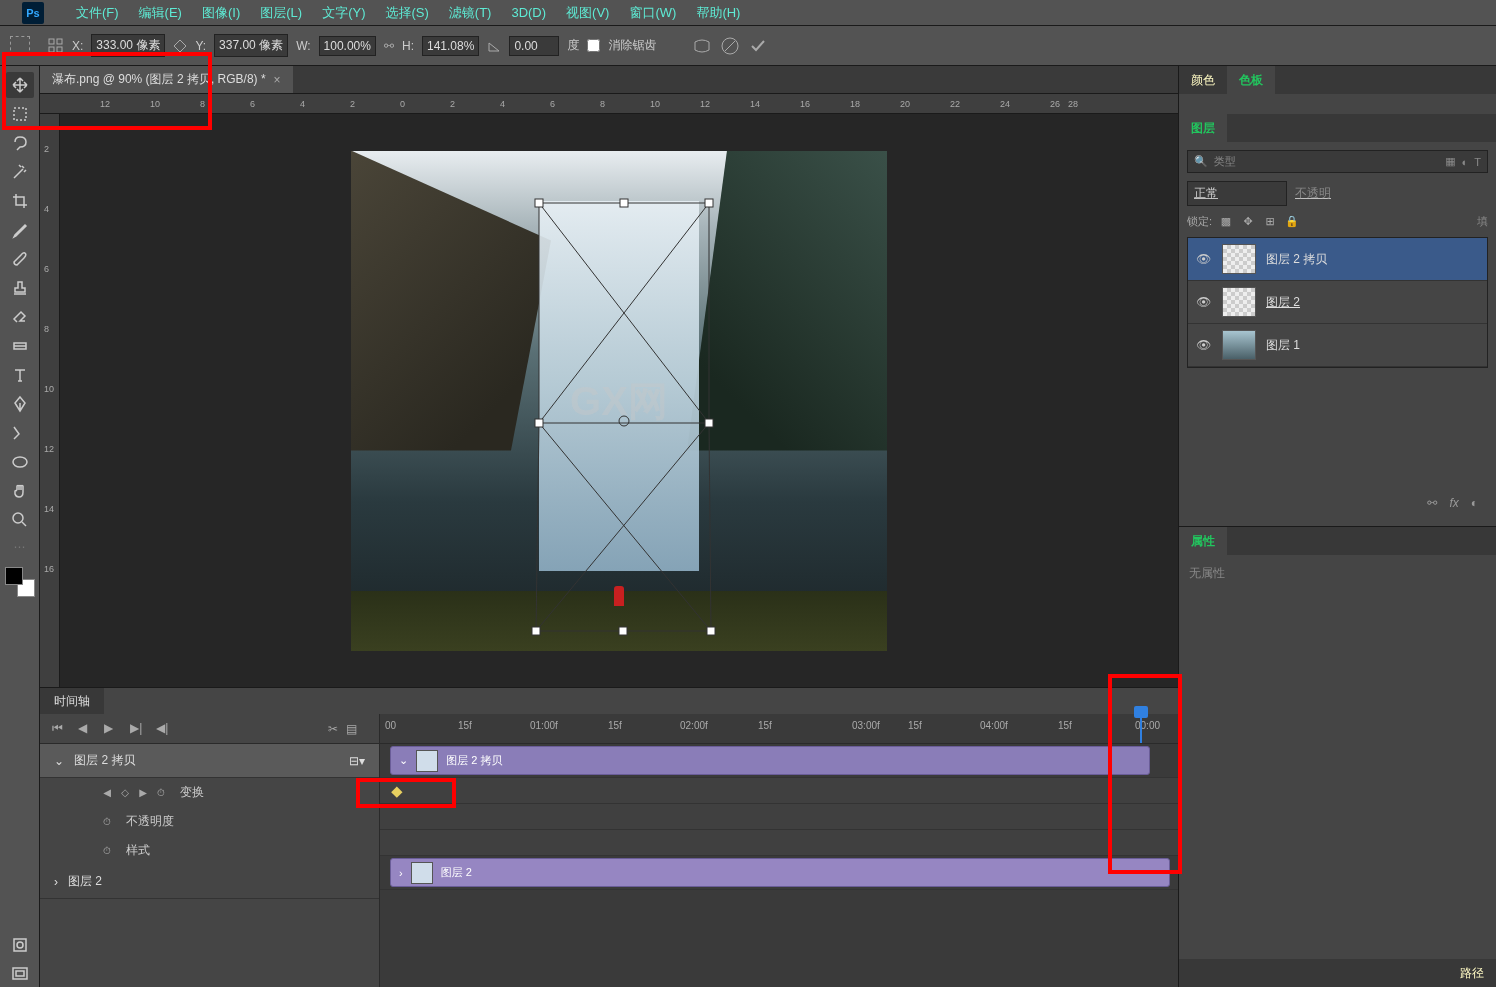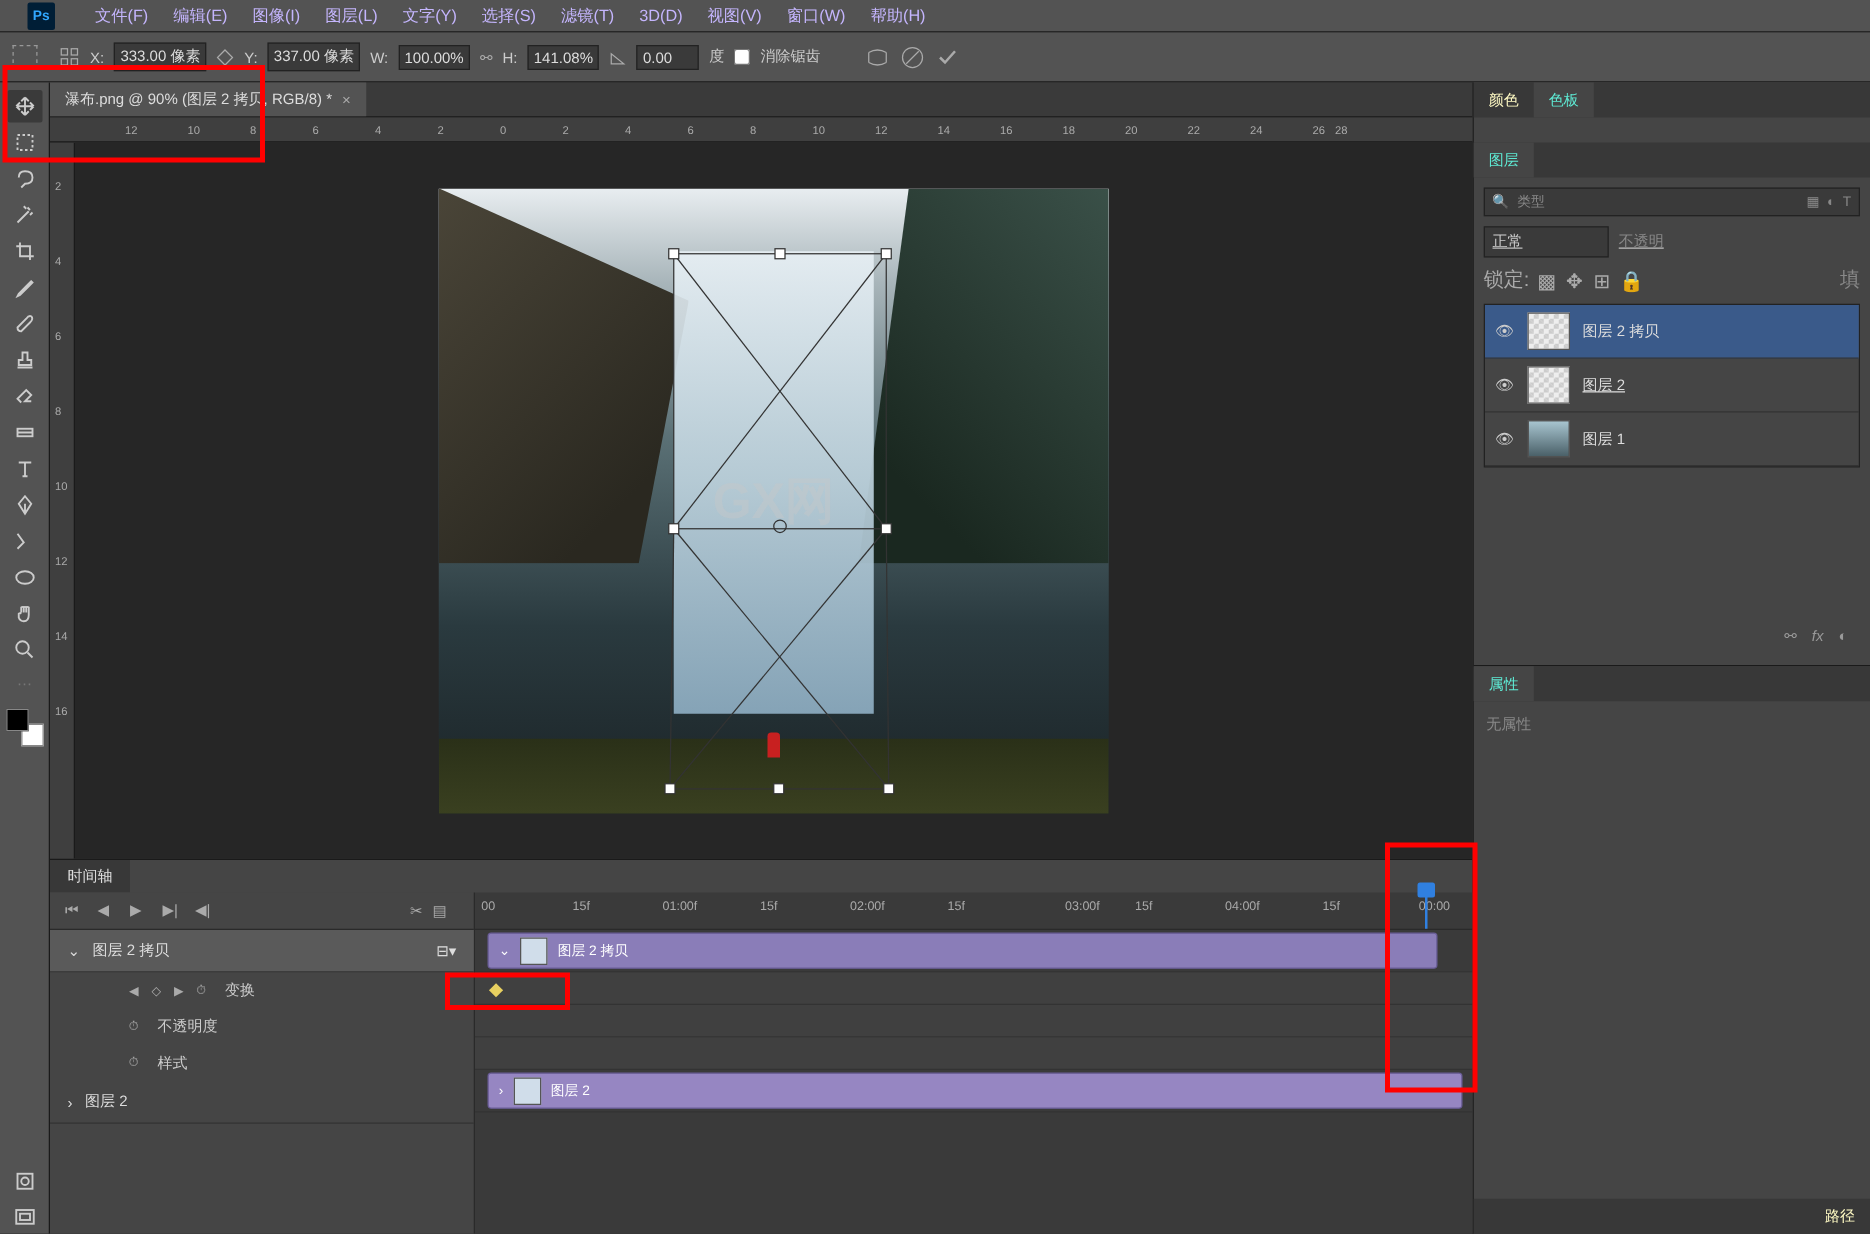"文件(F)" .menu-item { color: #c4b5fd -> #5eead4 }
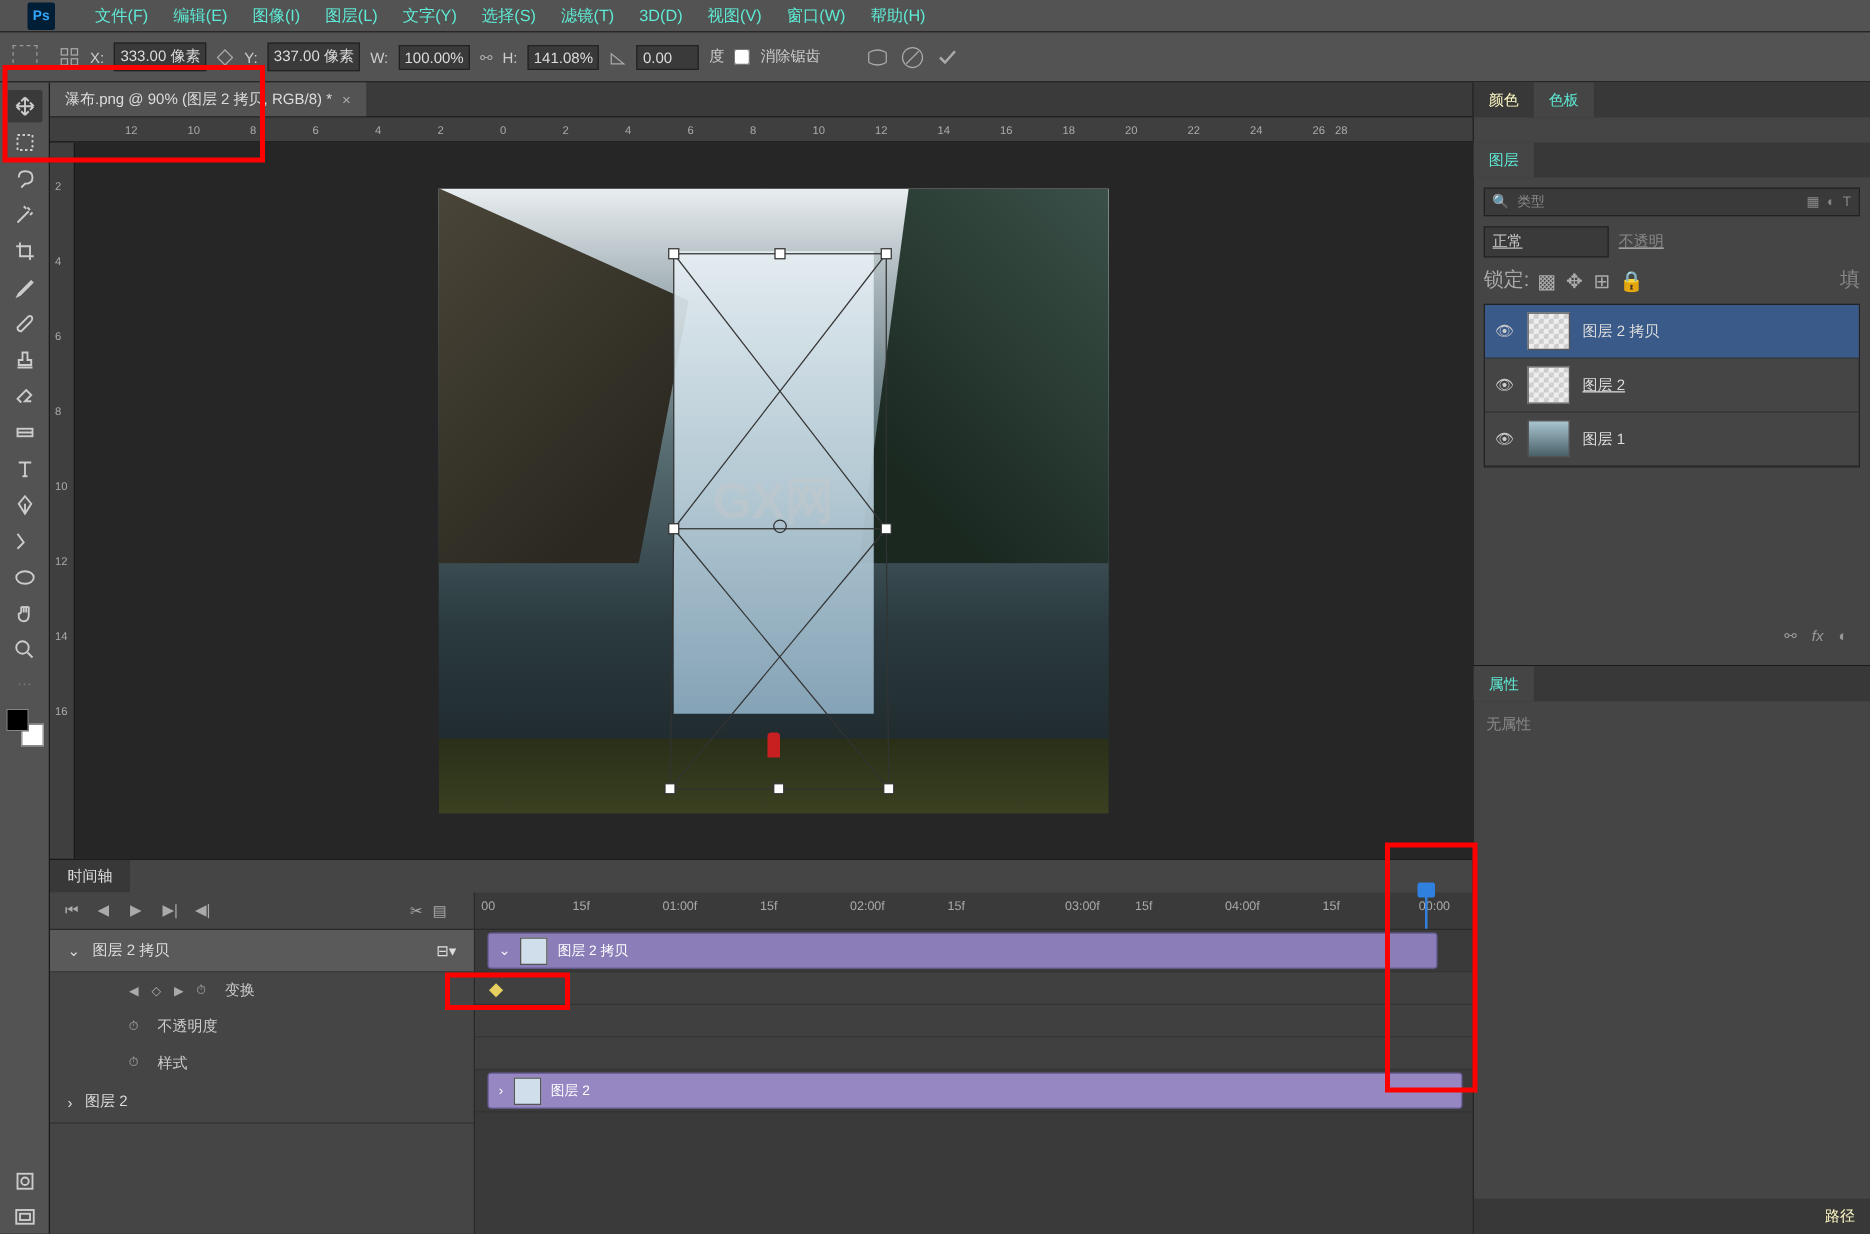"色板" .ptab.active { color: #5eead4 -> #22c55e; font-weight: none -> bold }
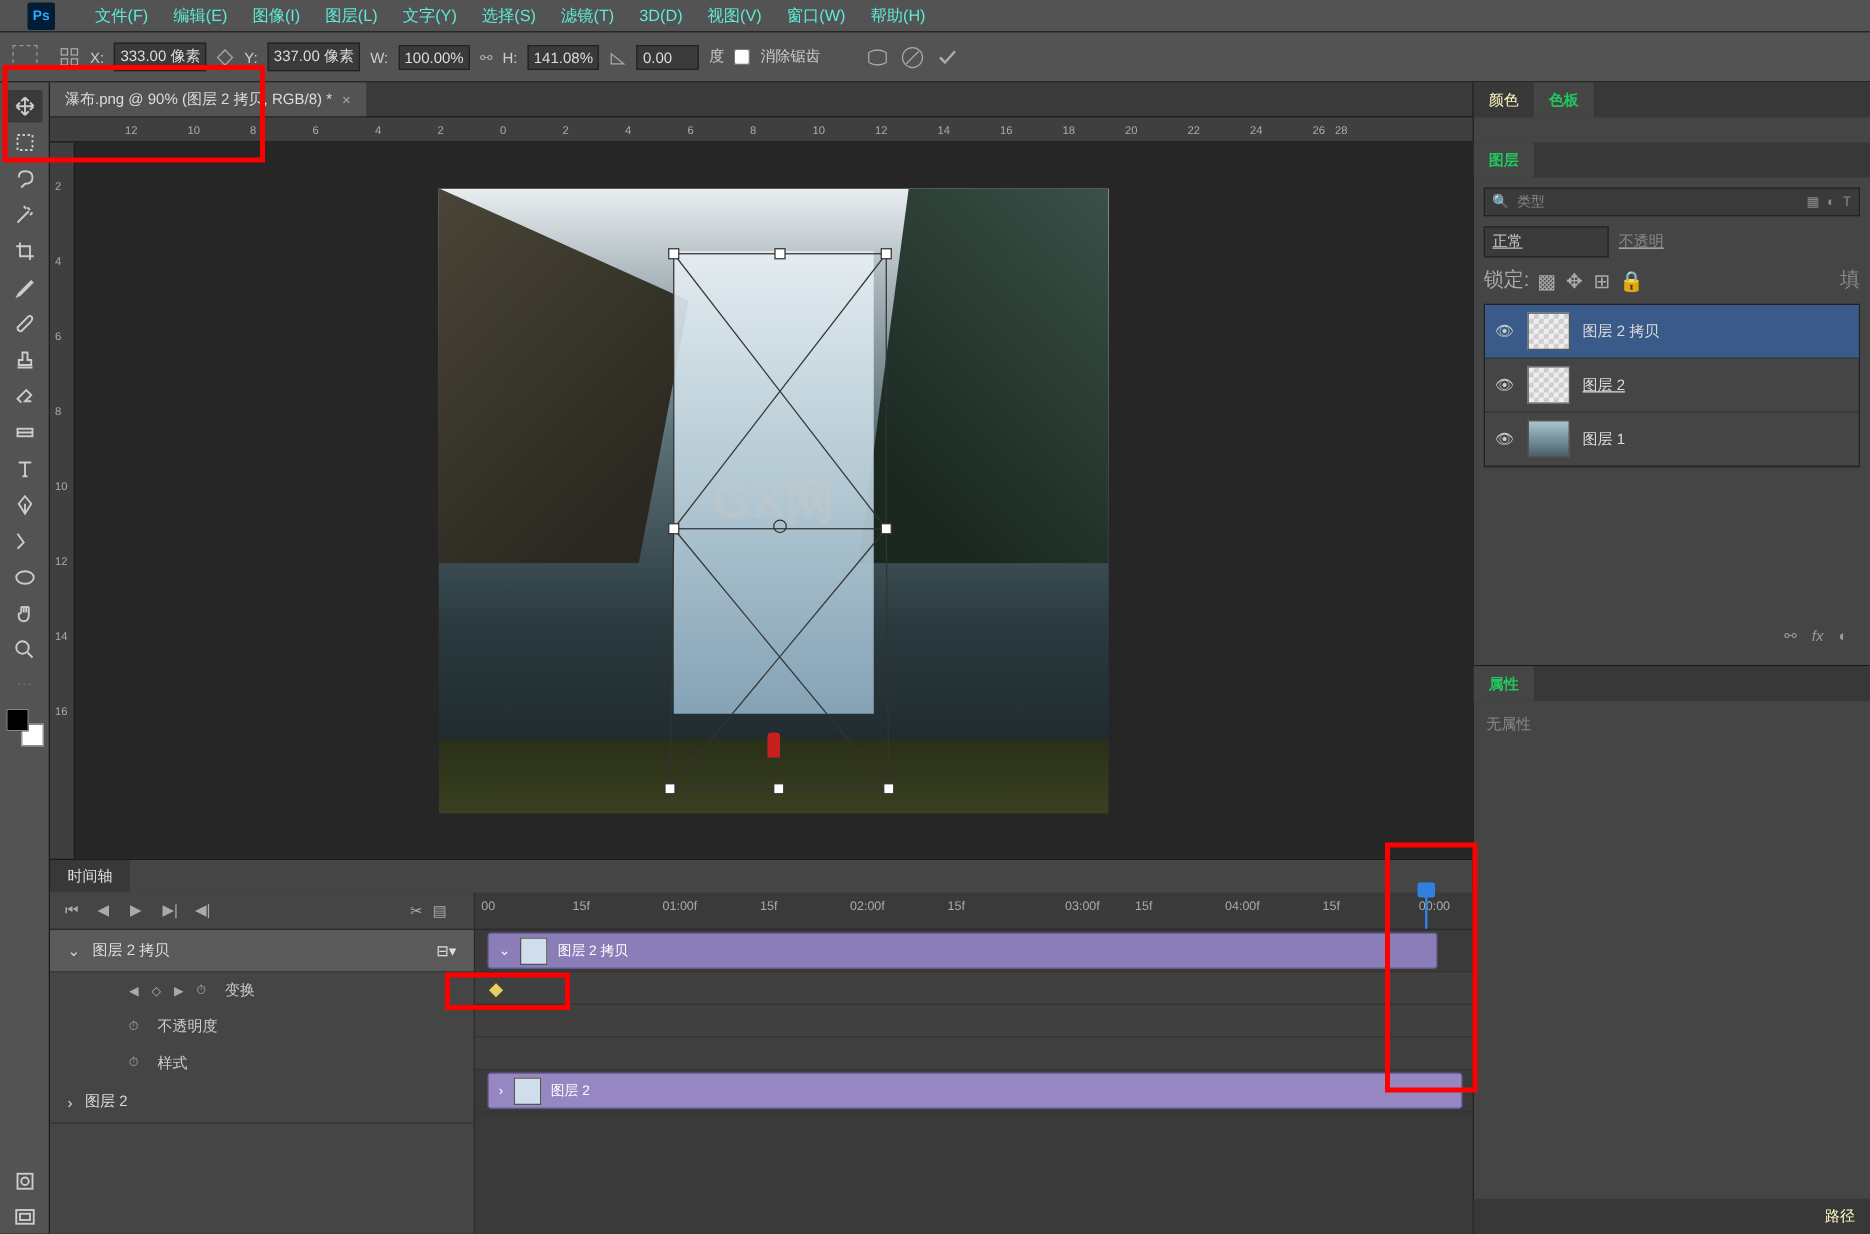"锁定:" .lock-row { font-size: 16px -> 11px }
